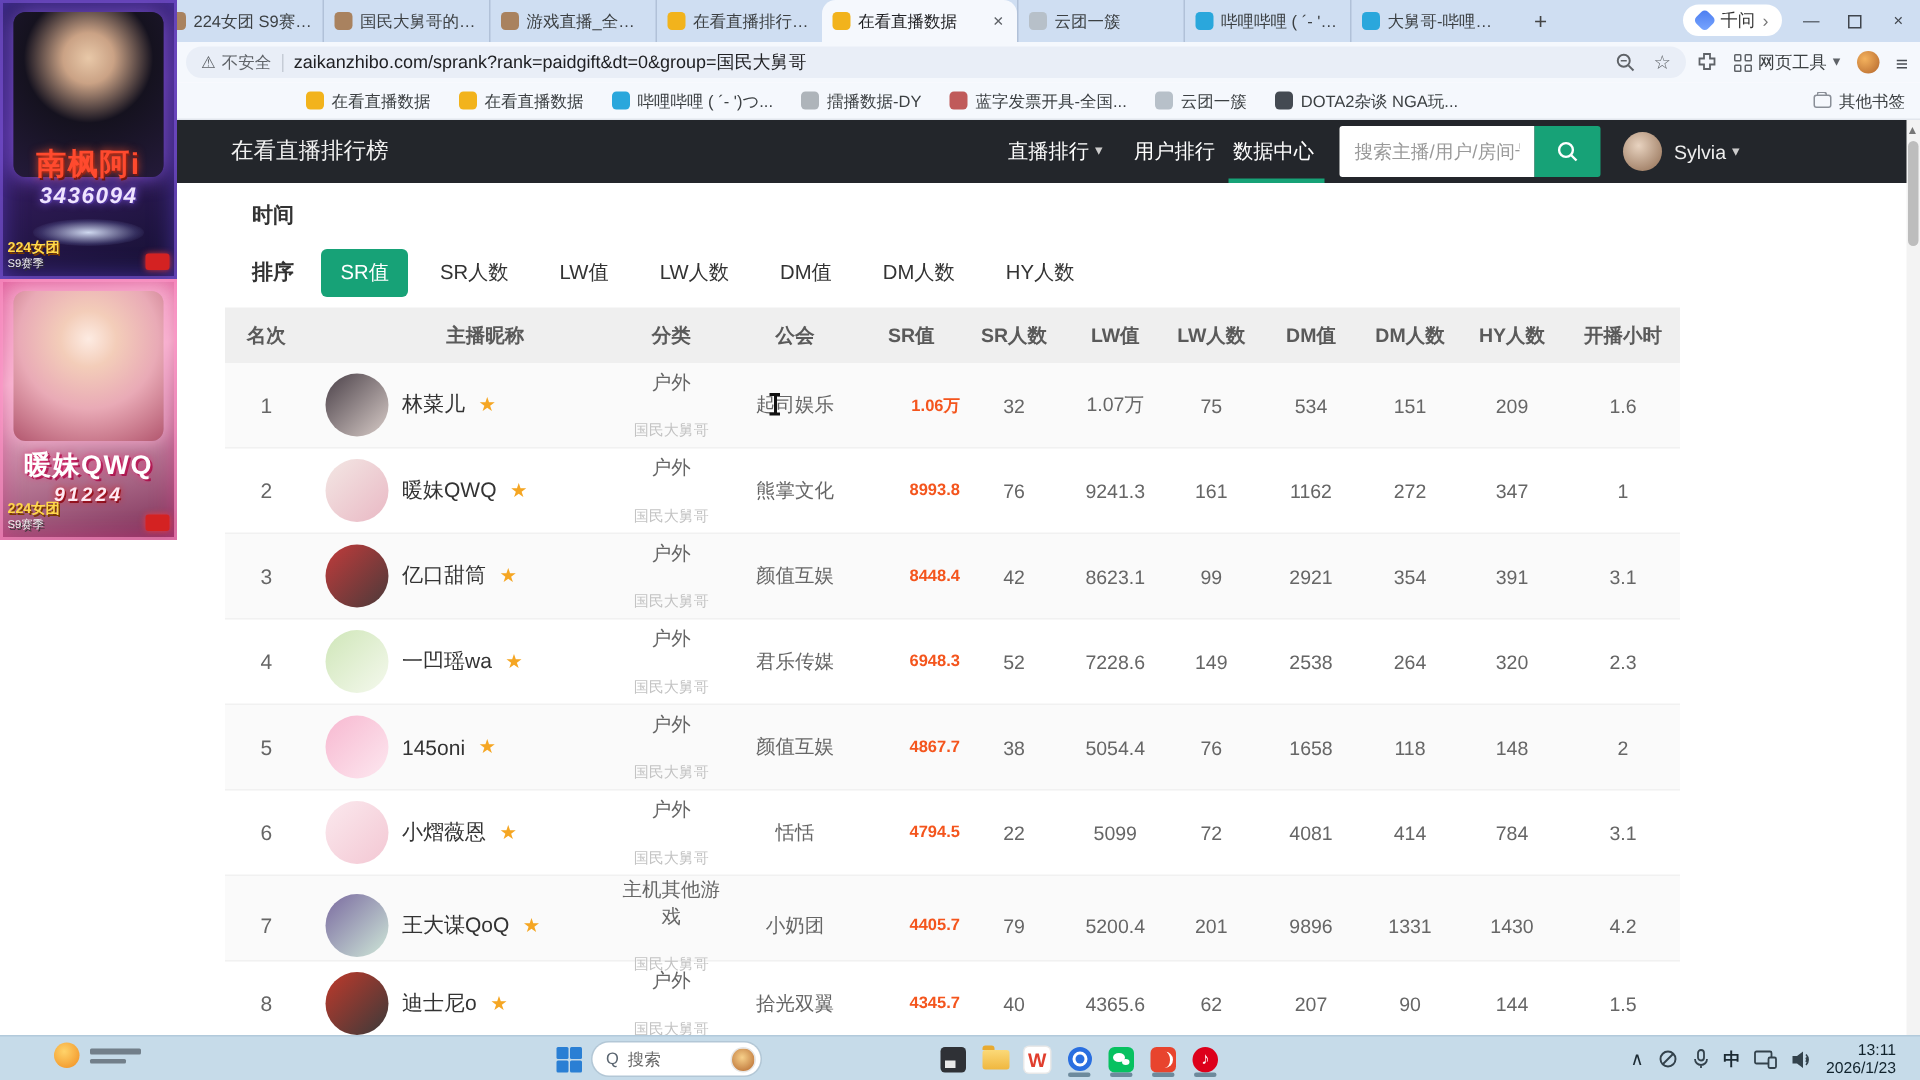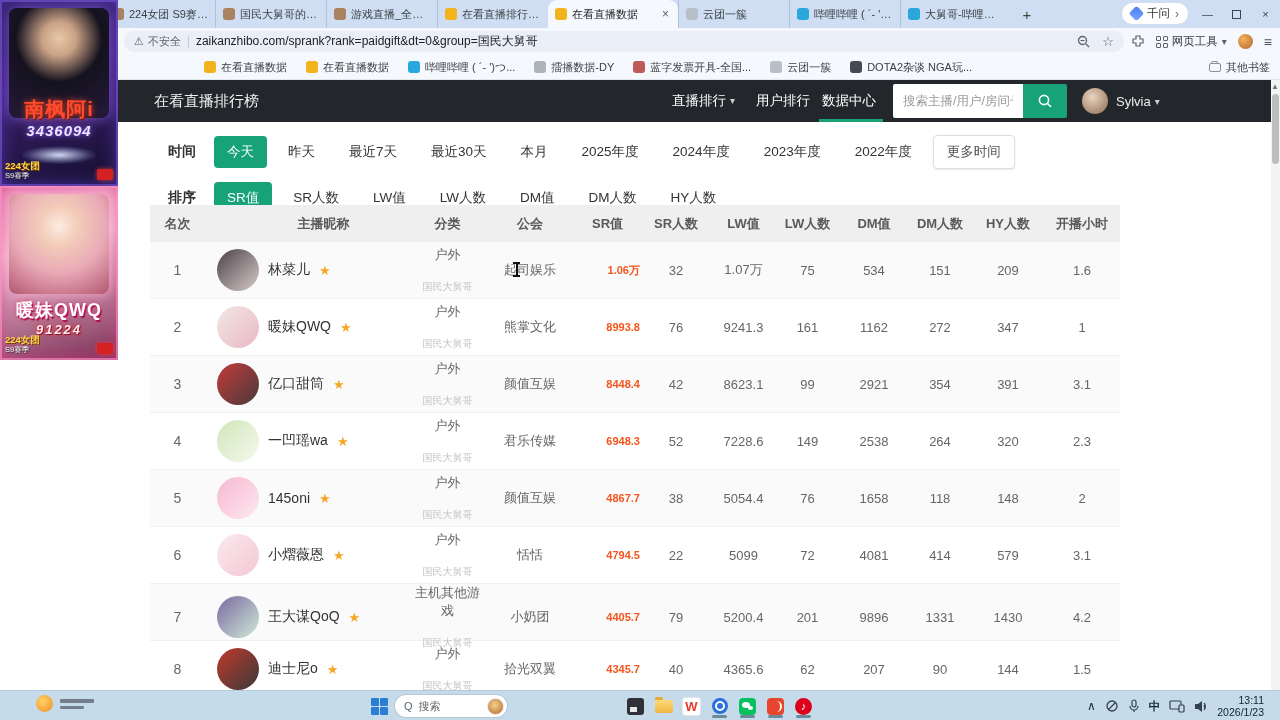"今天" span.f-opts { html: <span> <button>今天</button> <button>昨天</button> <button>最近7天</button> <button>最近30天</button> <button>本月</button> <button>2025年度</button> <button>2024年度</button> <button>2023年度</button> <button>2022年度</button> <button>更多时间</button> </span> -> none }
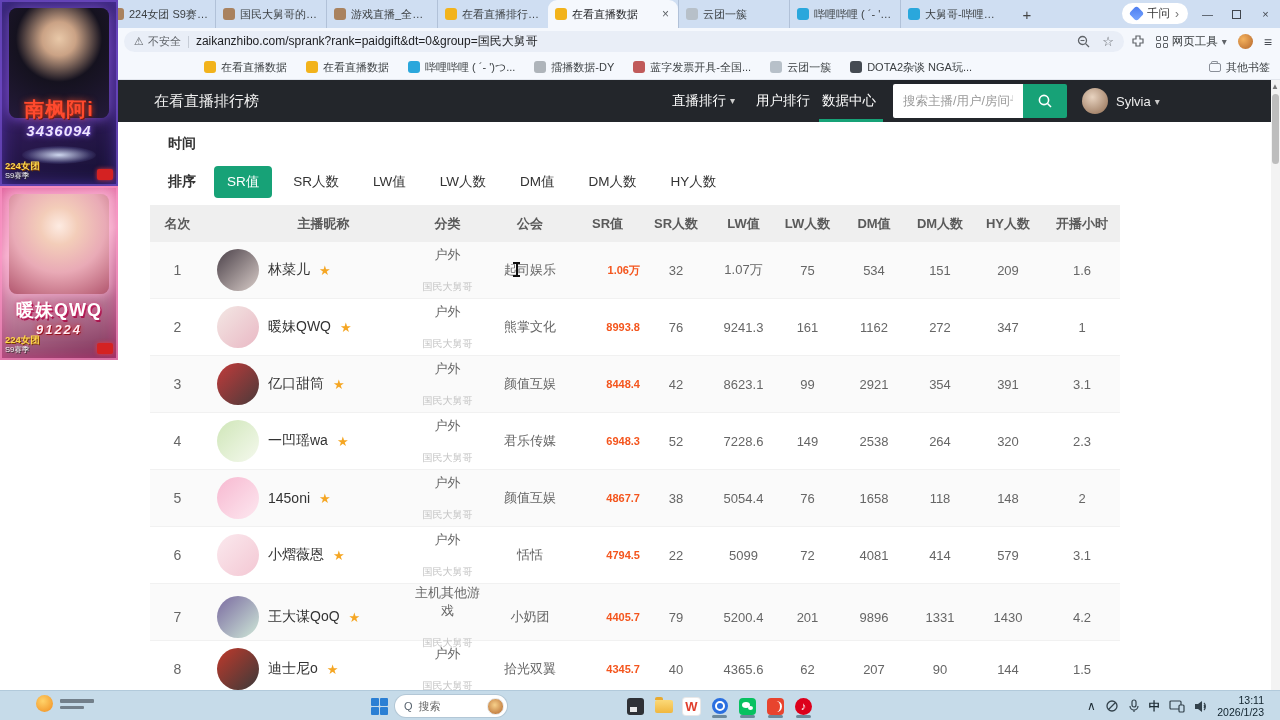"579" div.td { text: 579 -> 784 }
